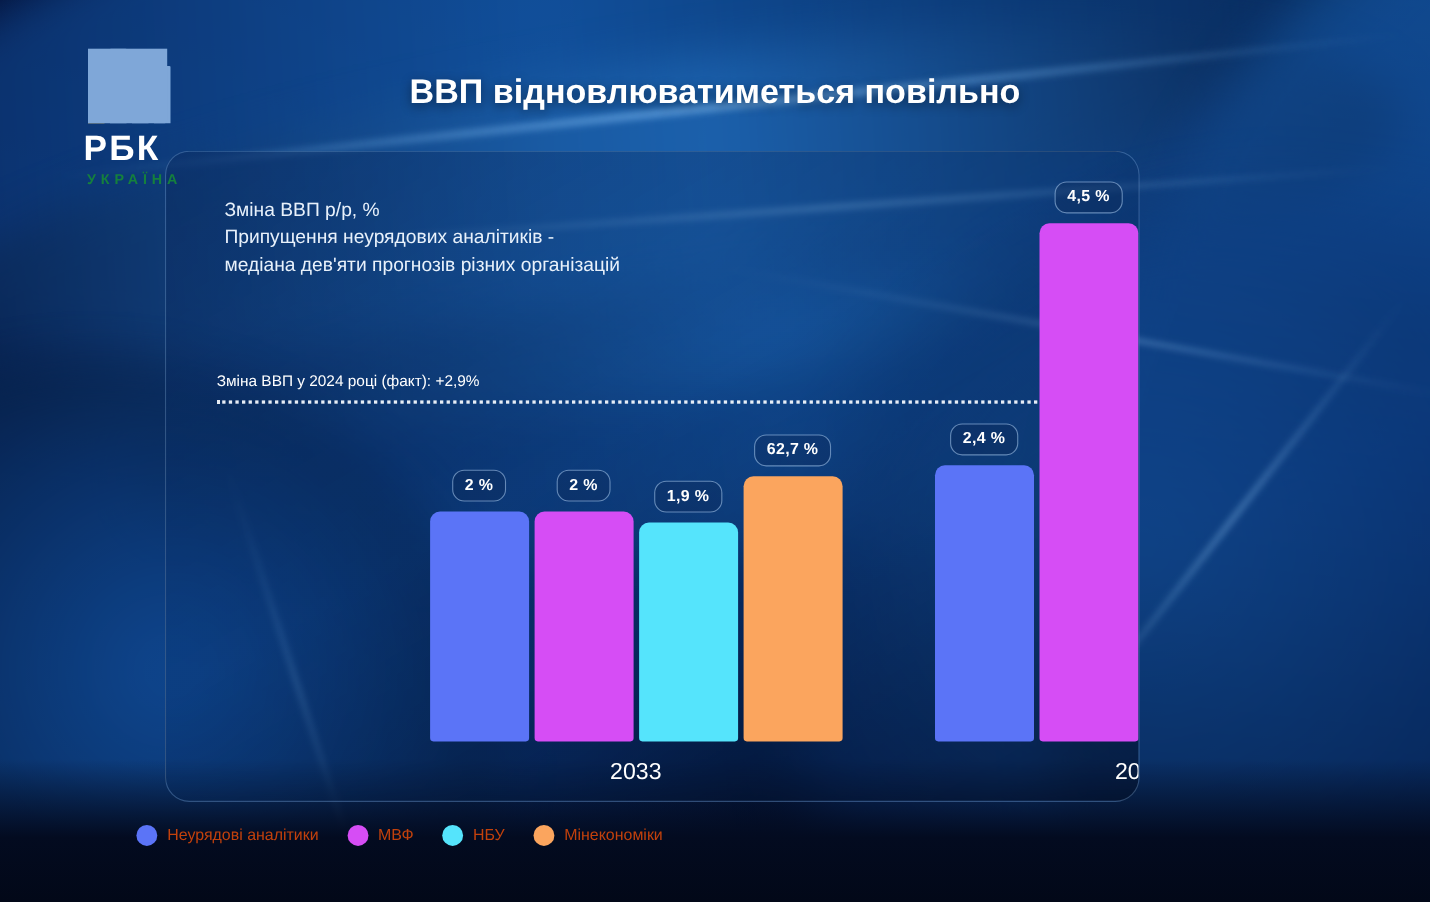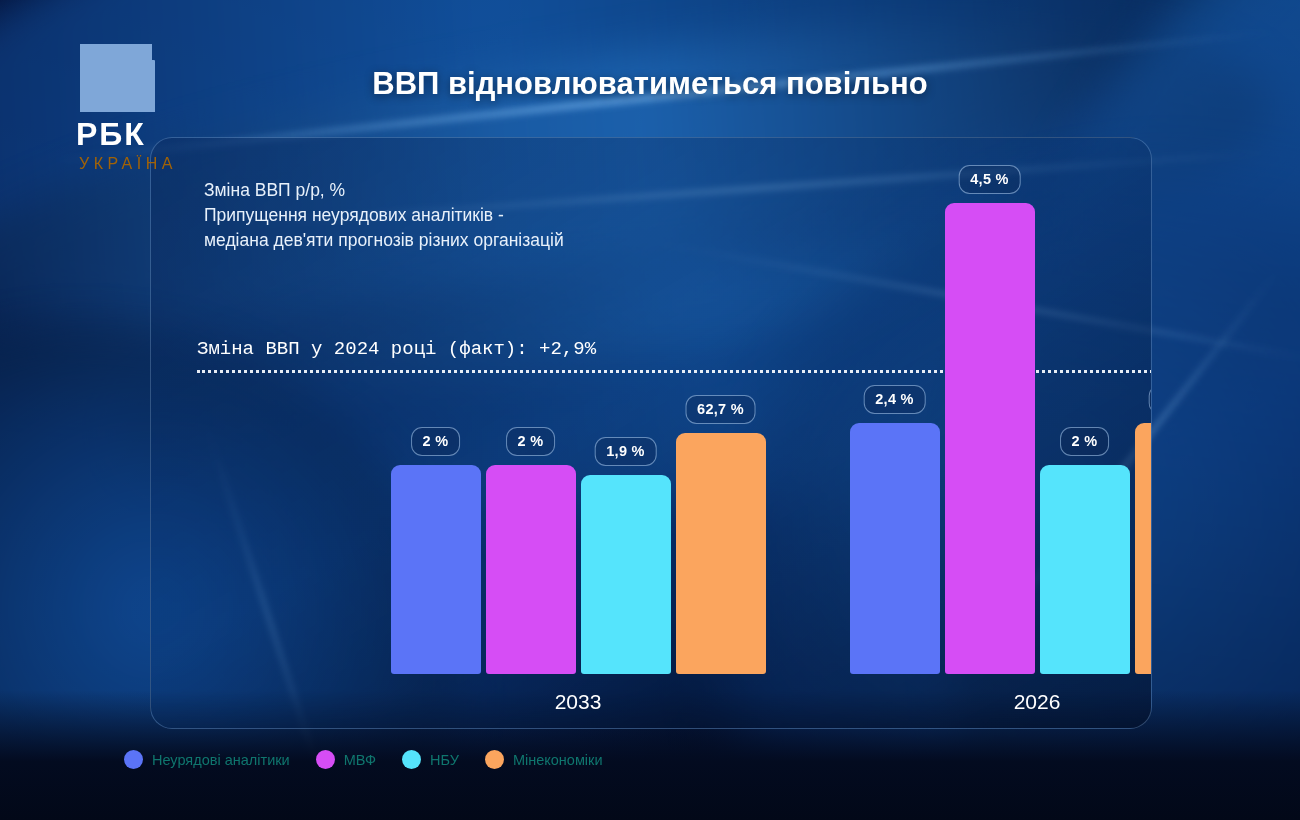"УКРАЇНА" .logo-sub { color: #a16207 -> #15803d; font-size: 16px -> 13px; font-weight: normal -> bold }
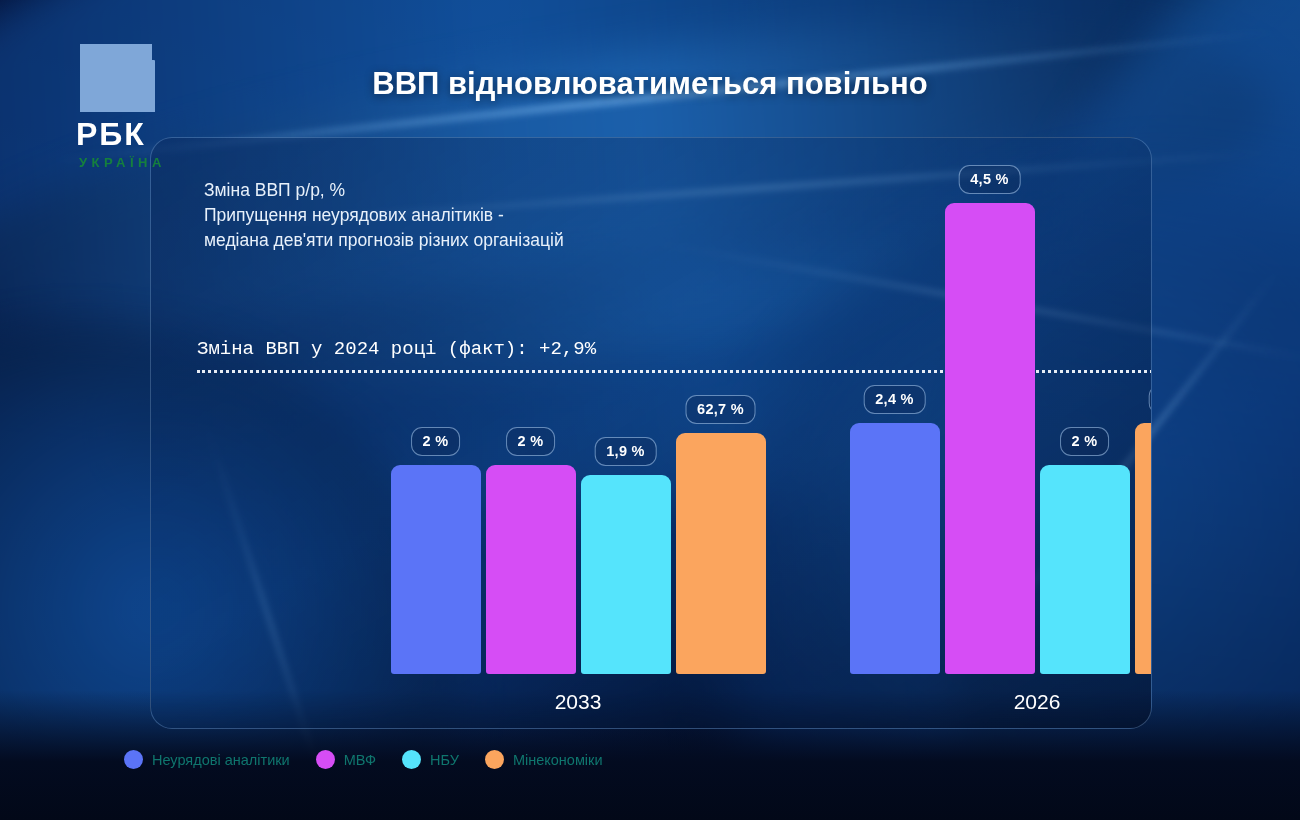"Зміна ВВП р/р, %" .card { width: 1002px -> 886px }
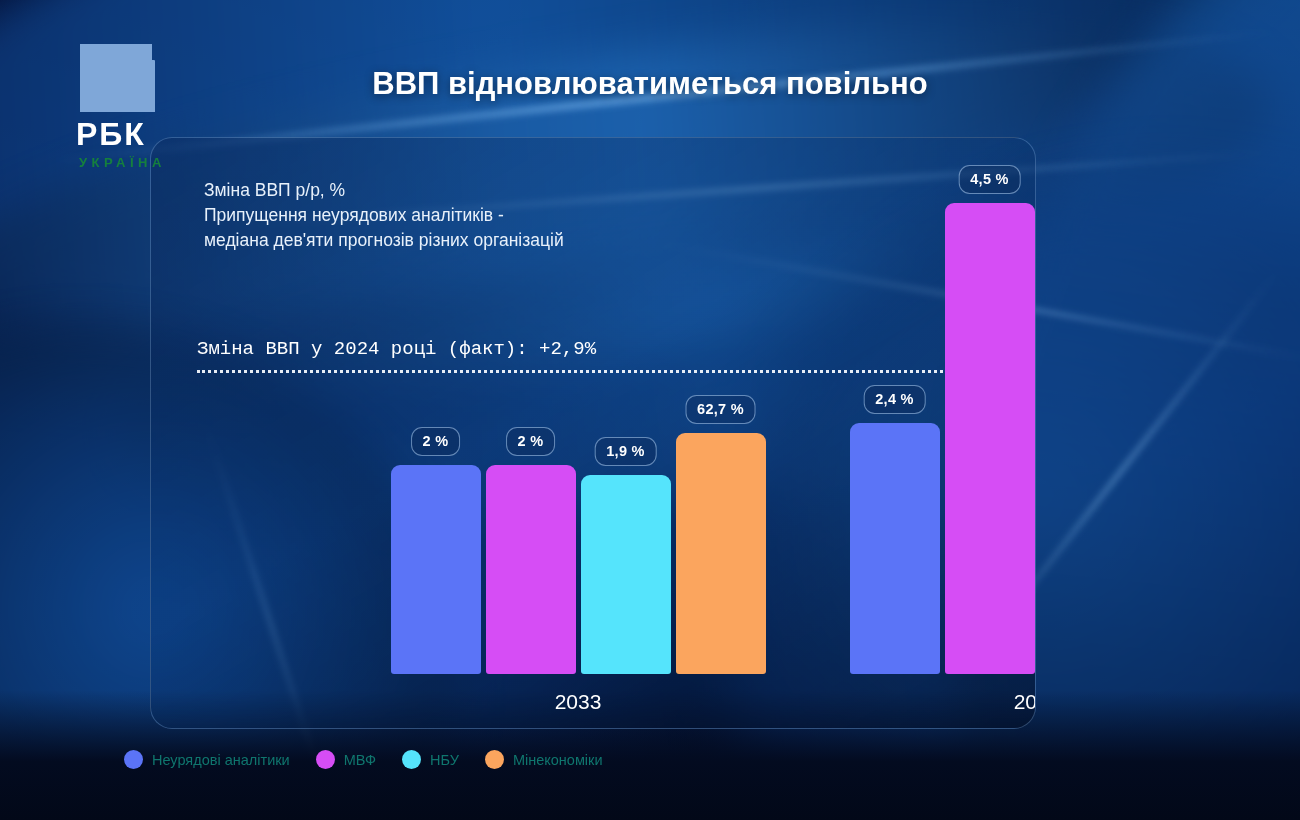"Зміна ВВП у 2024 році" .reflabel { font-family: Liberation Mono, monospace -> none; font-size: 19px -> 14px }
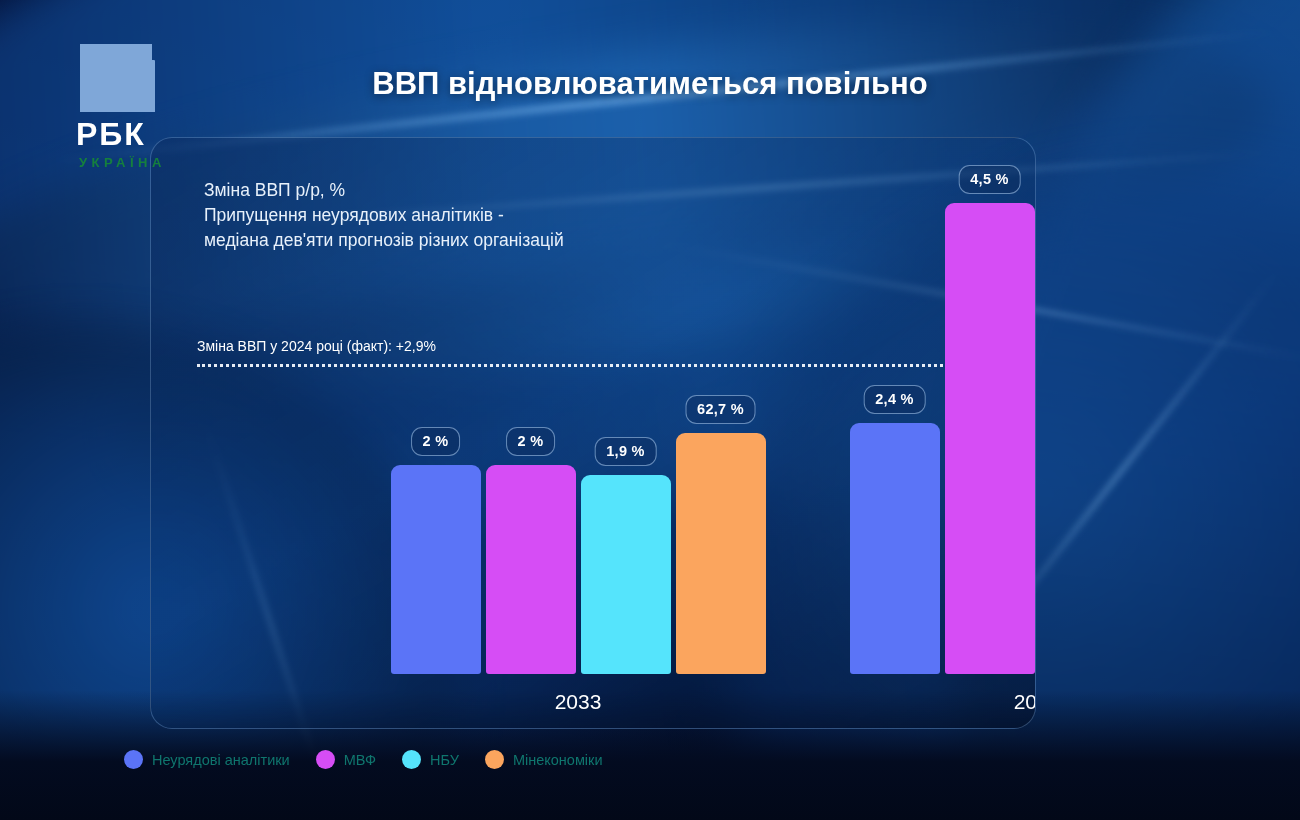"Неурядові аналітики" .legend-label { color: #0f766e -> #c2410c }
